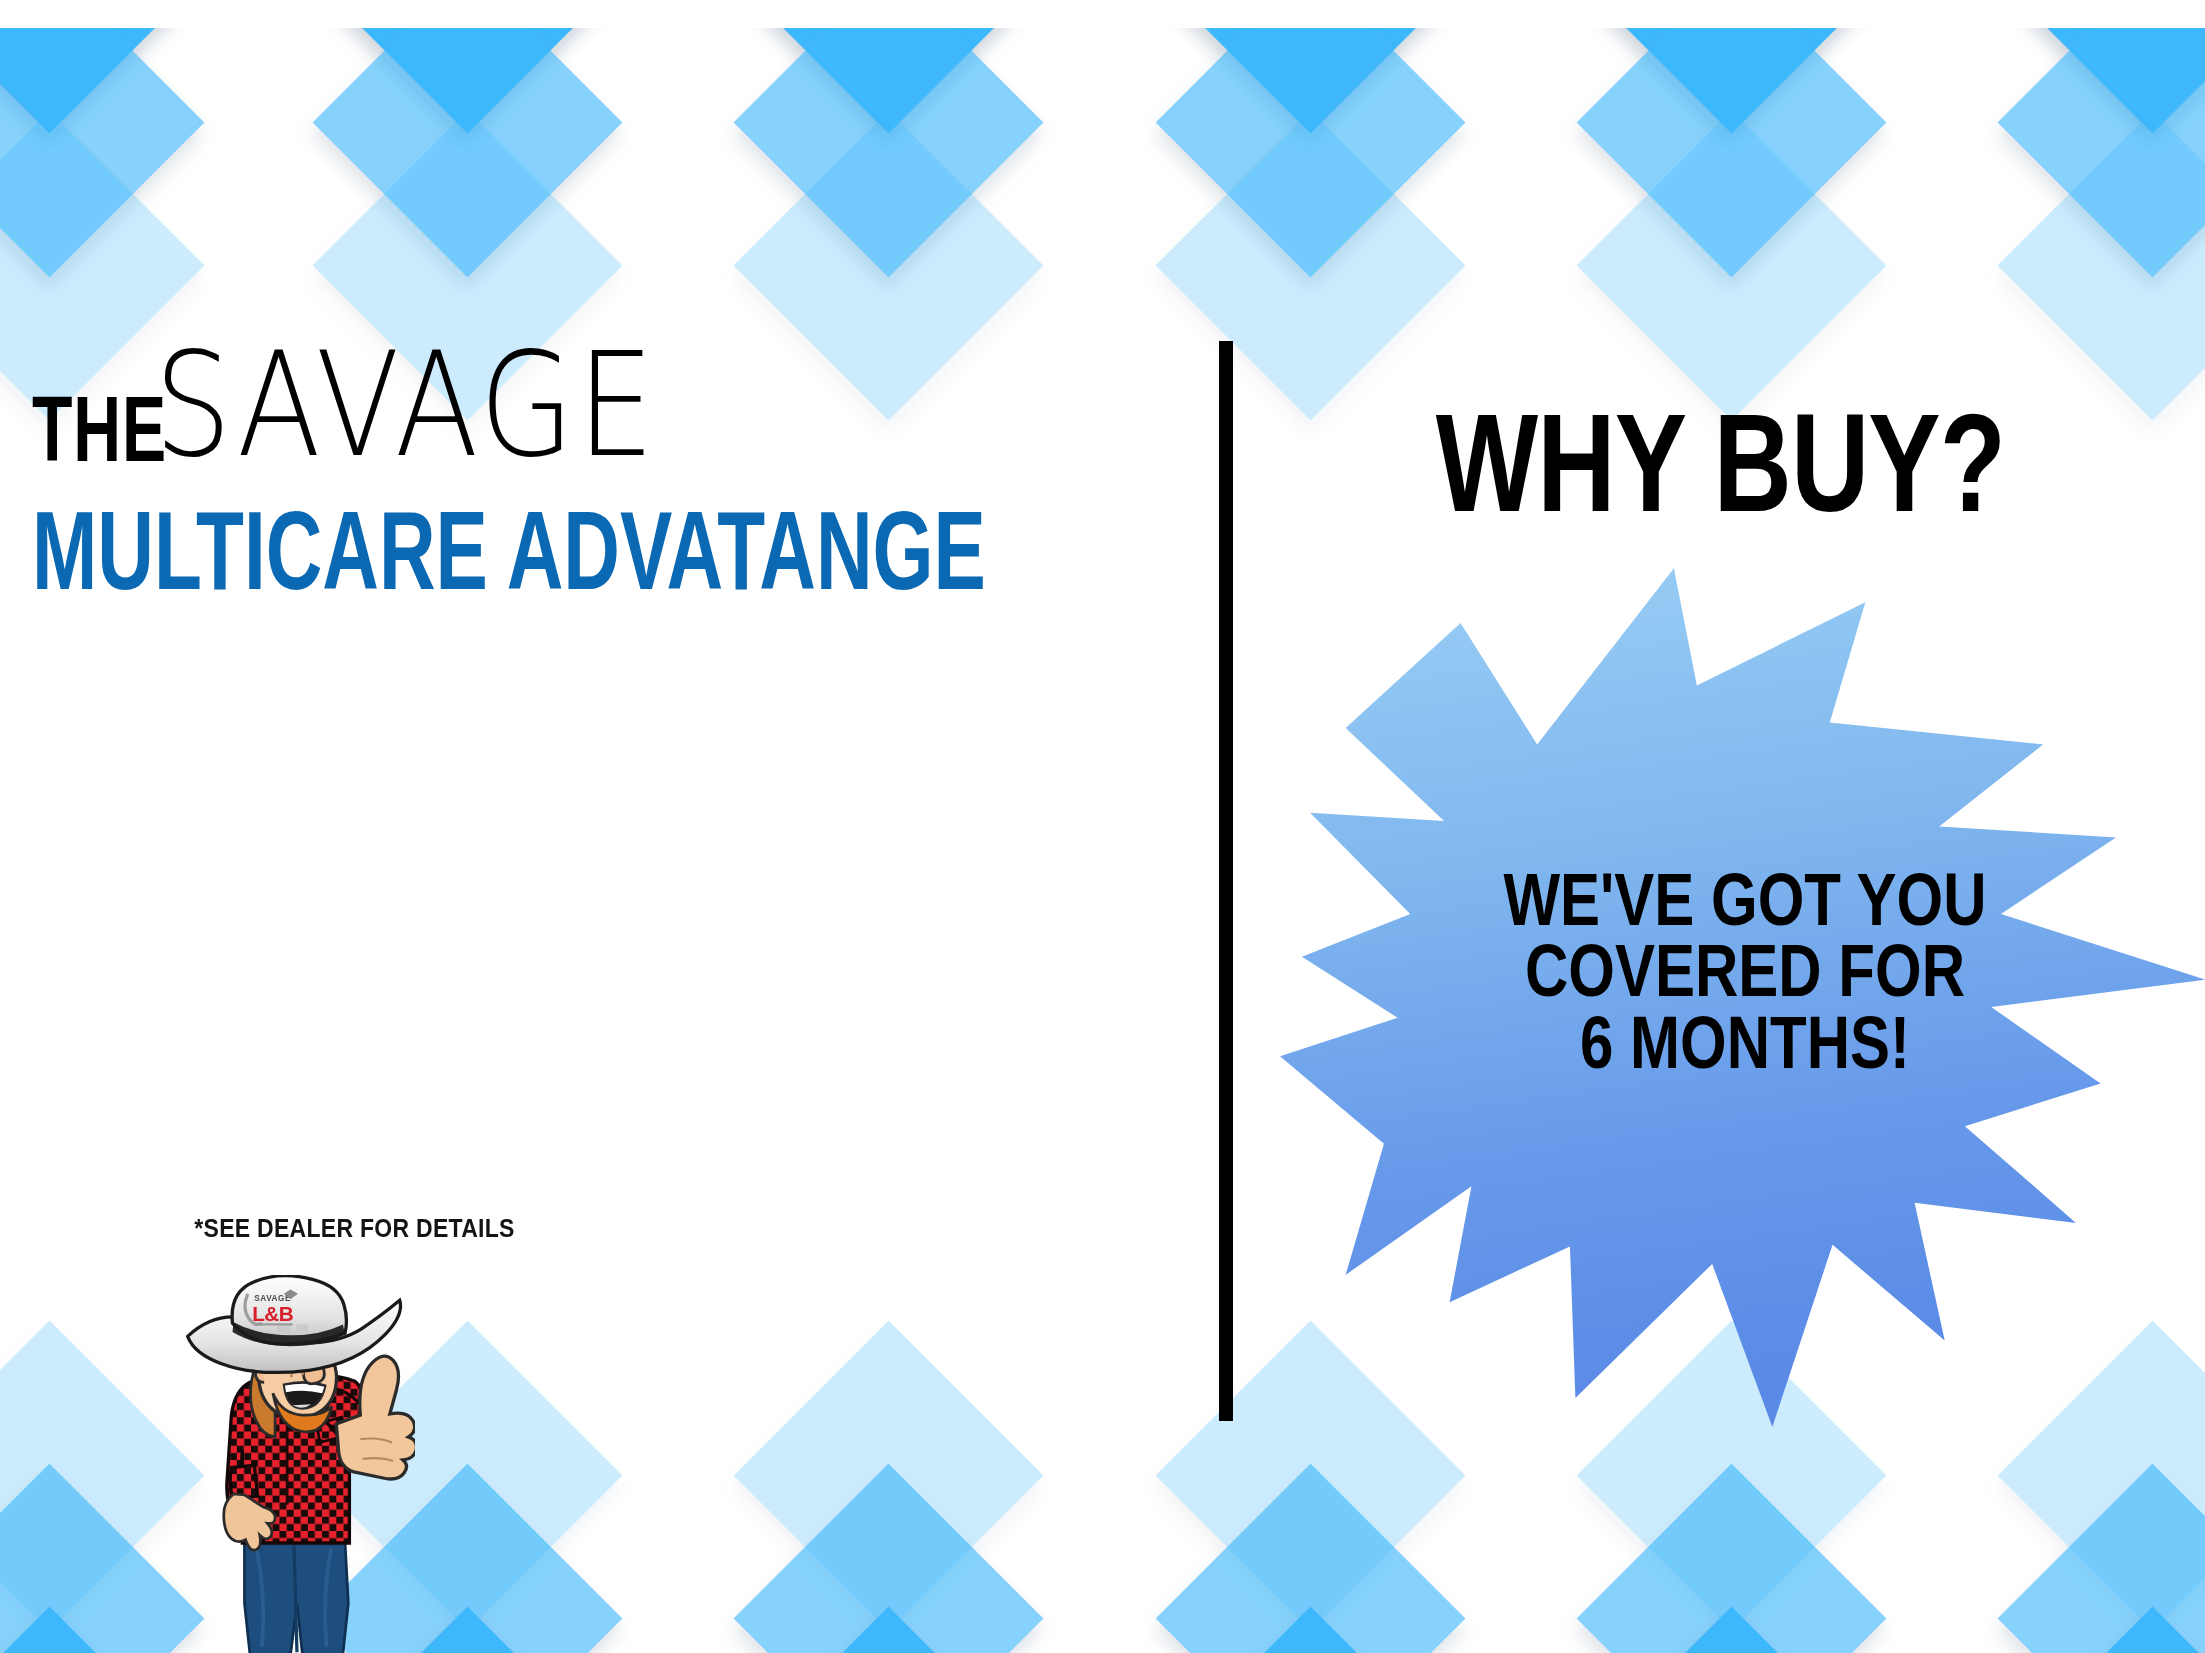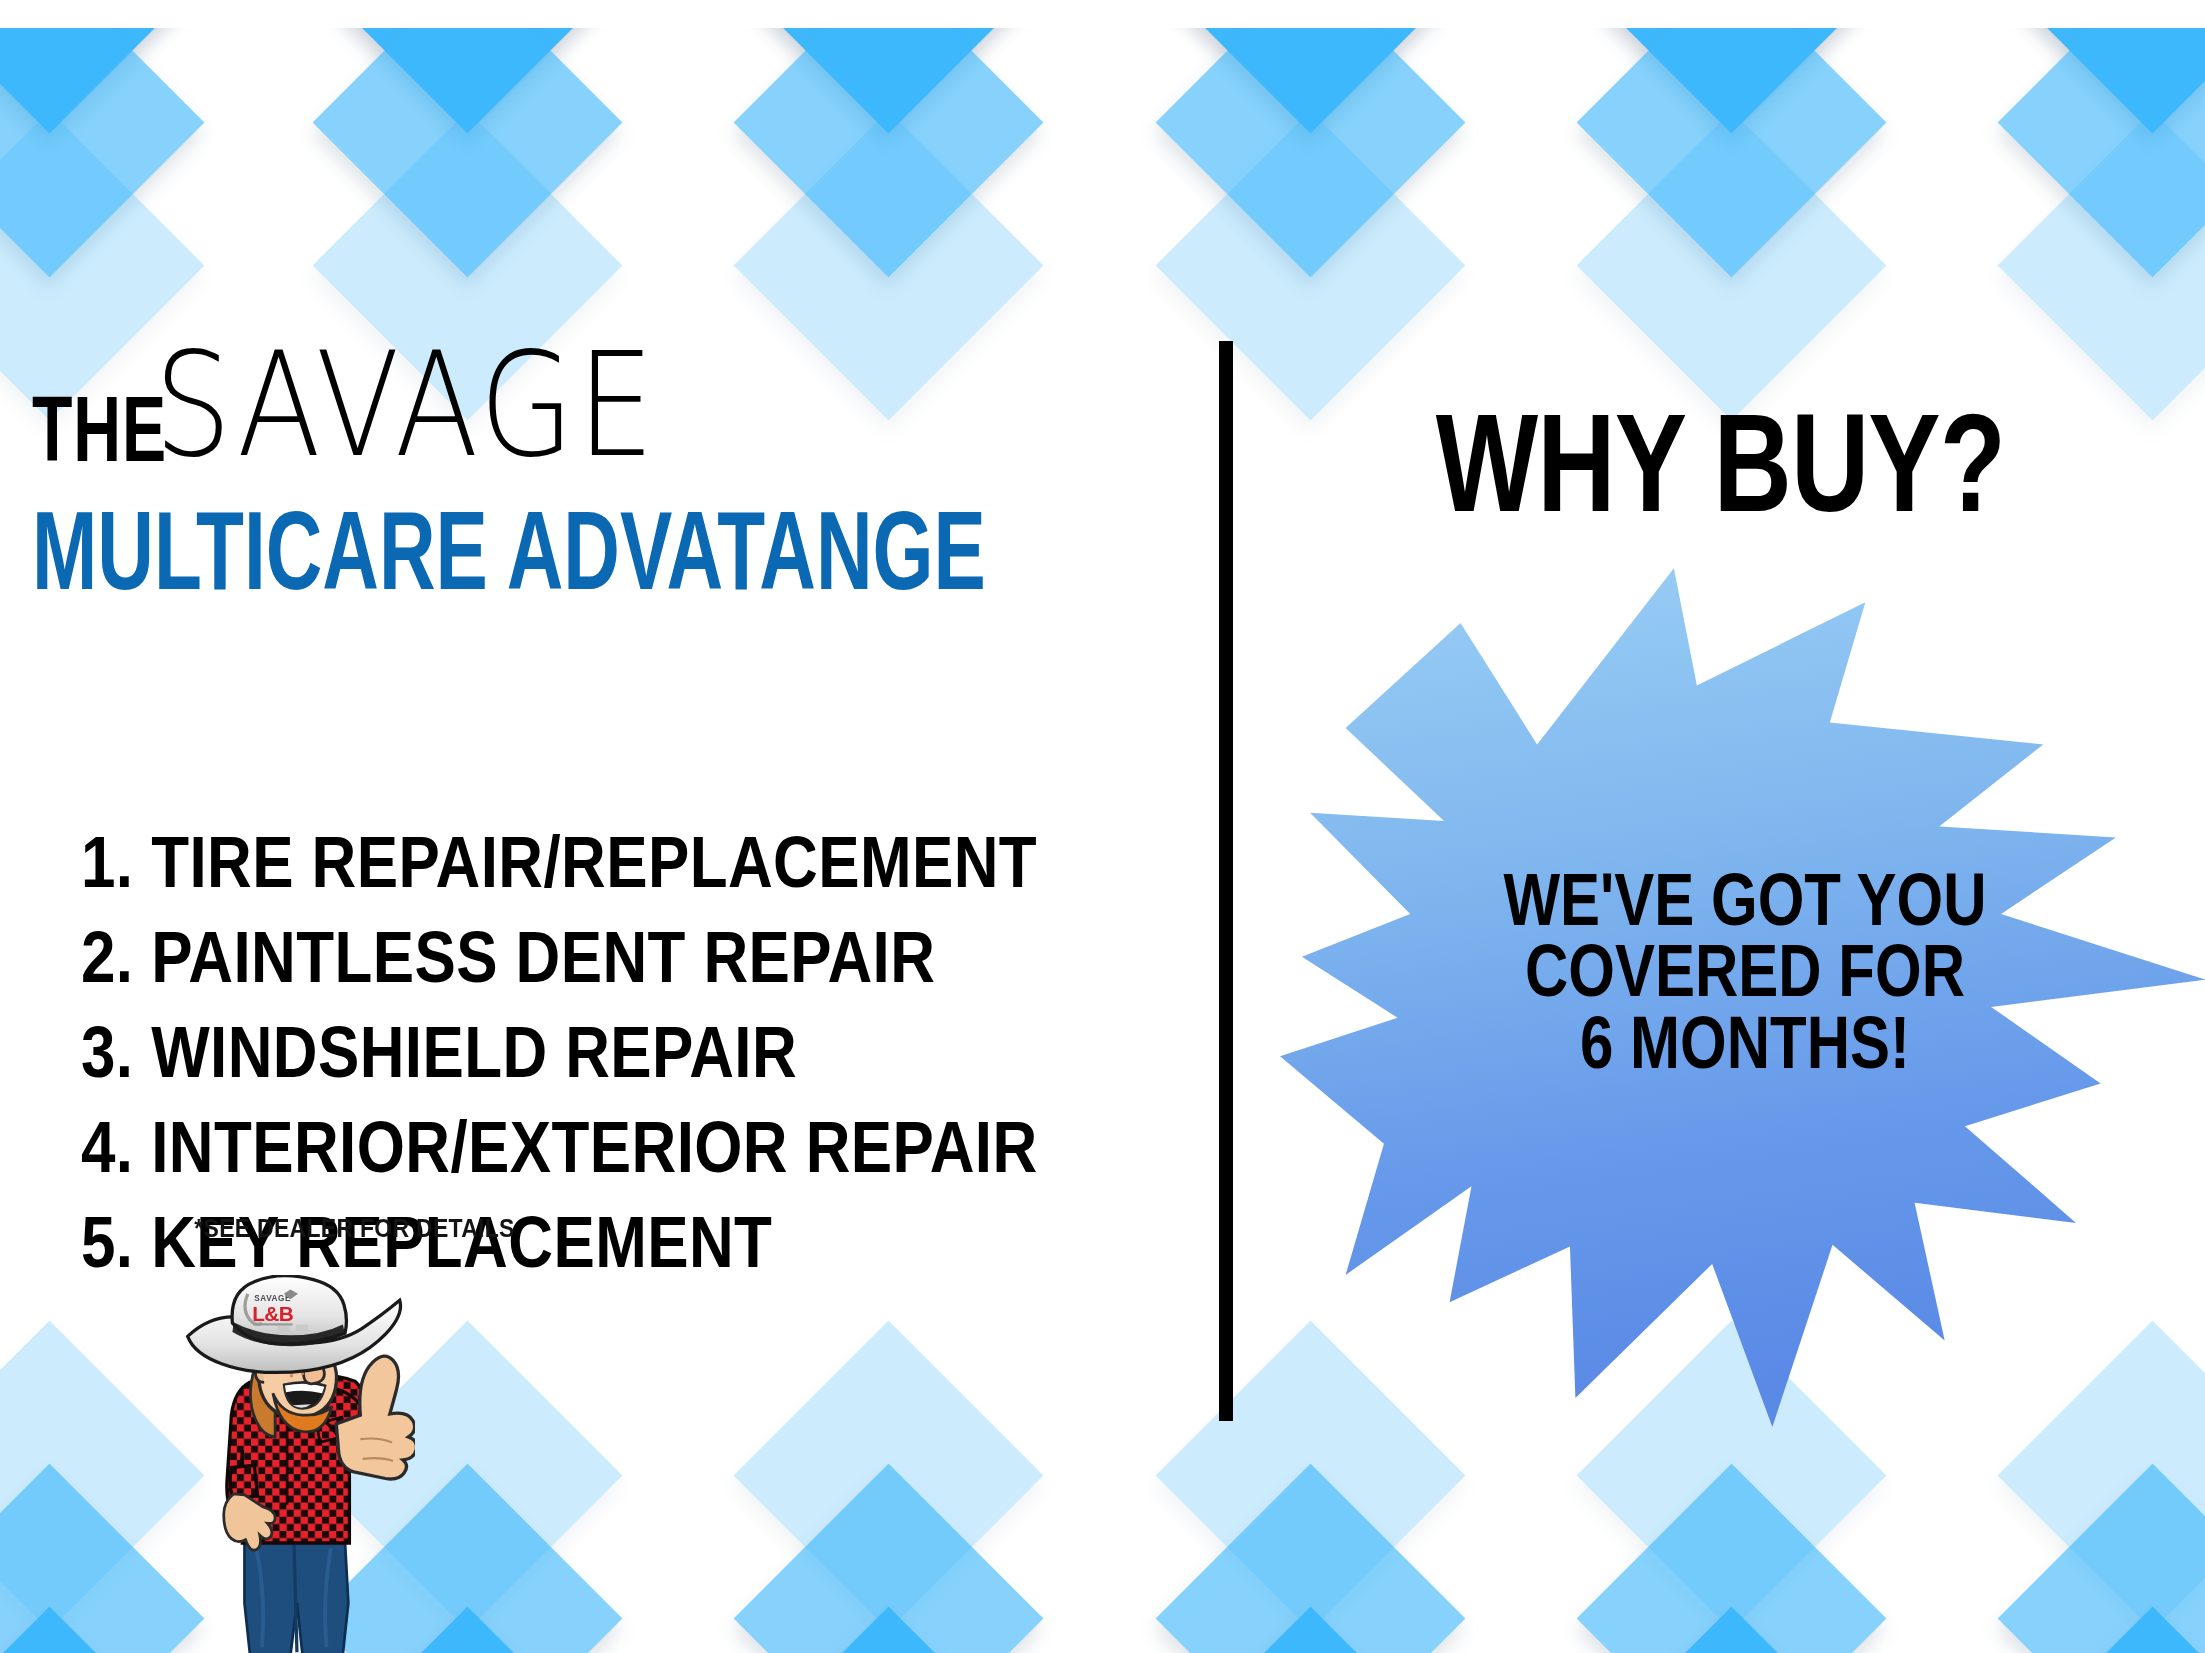"1. TIRE REPAIR/REPLACEMENT" ul { html: <ul> <li>1. TIRE REPAIR/REPLACEMENT</li> <li>2. PAINTLESS DENT REPAIR</li> <li>3. WINDSHIELD REPAIR</li> <li>4. INTERIOR/EXTERIOR REPAIR</li> <li>5. KEY REPLACEMENT</li> </ul> -> none }
